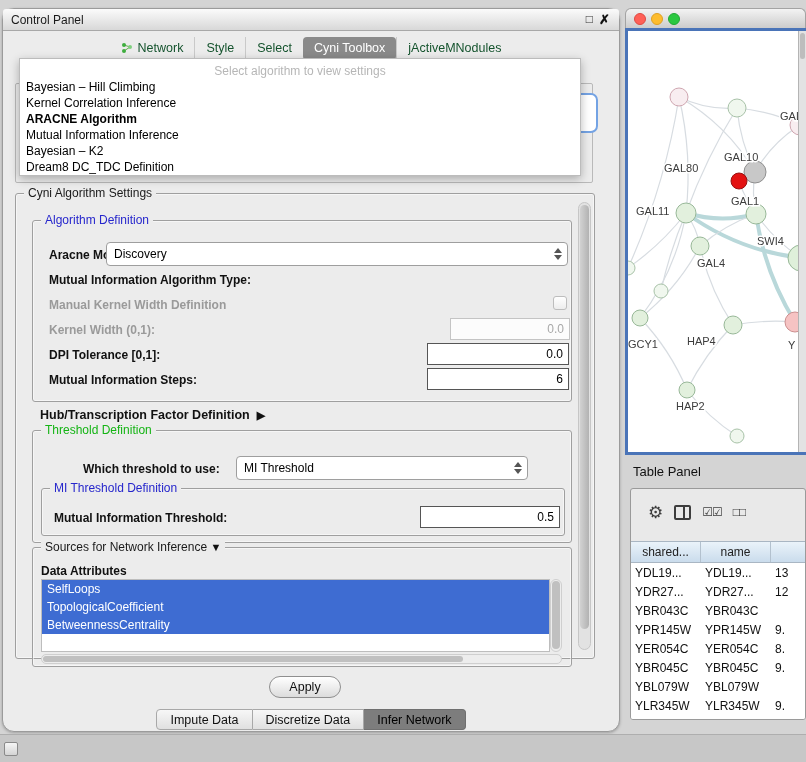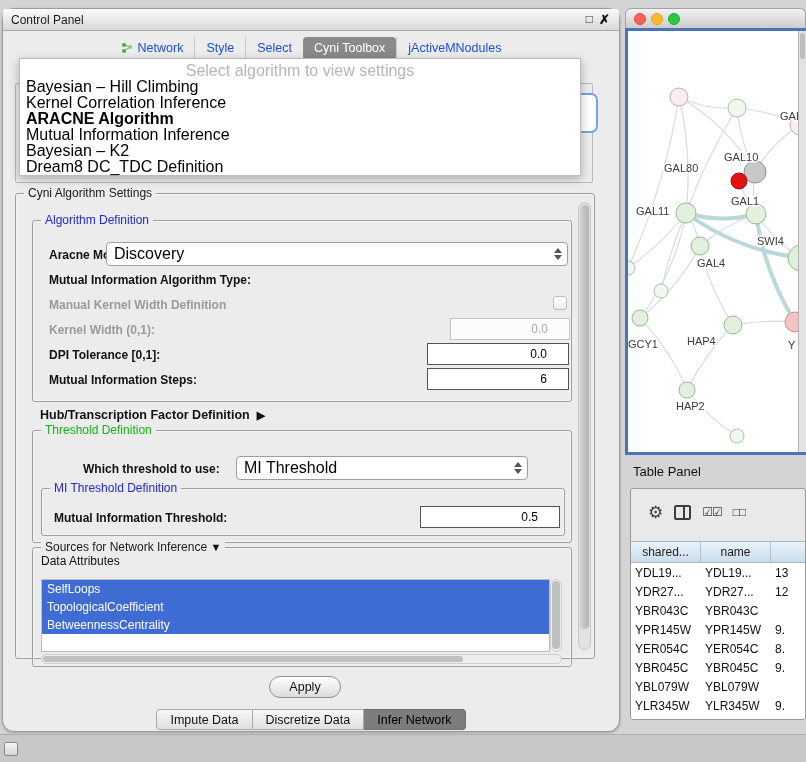"Network" .cp-tab { color: #1d4ed8 -> #14532d }
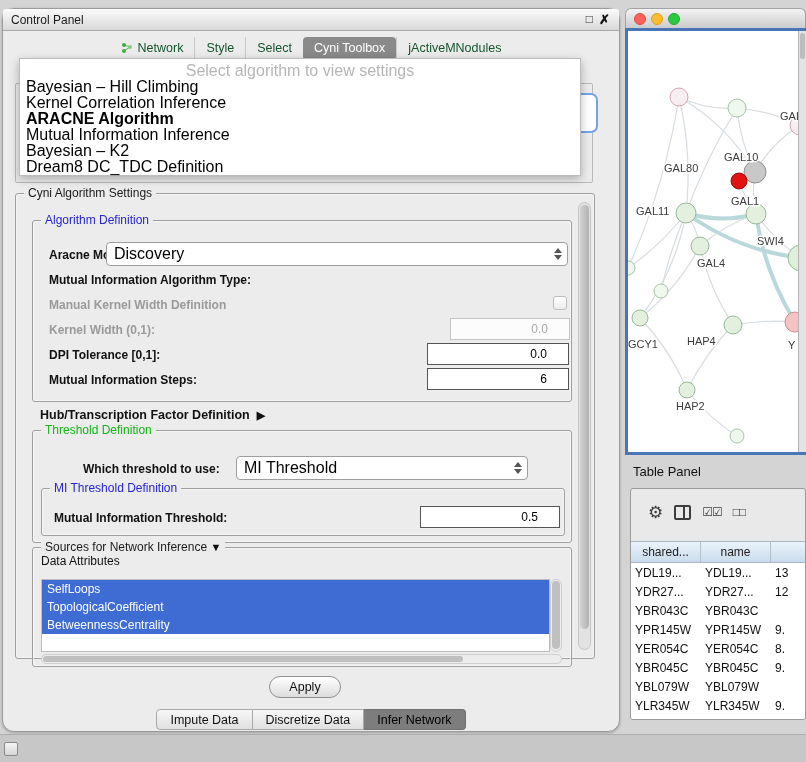"Select algorithm to view settings" .algo-popup { font-size: 16px -> 12px }
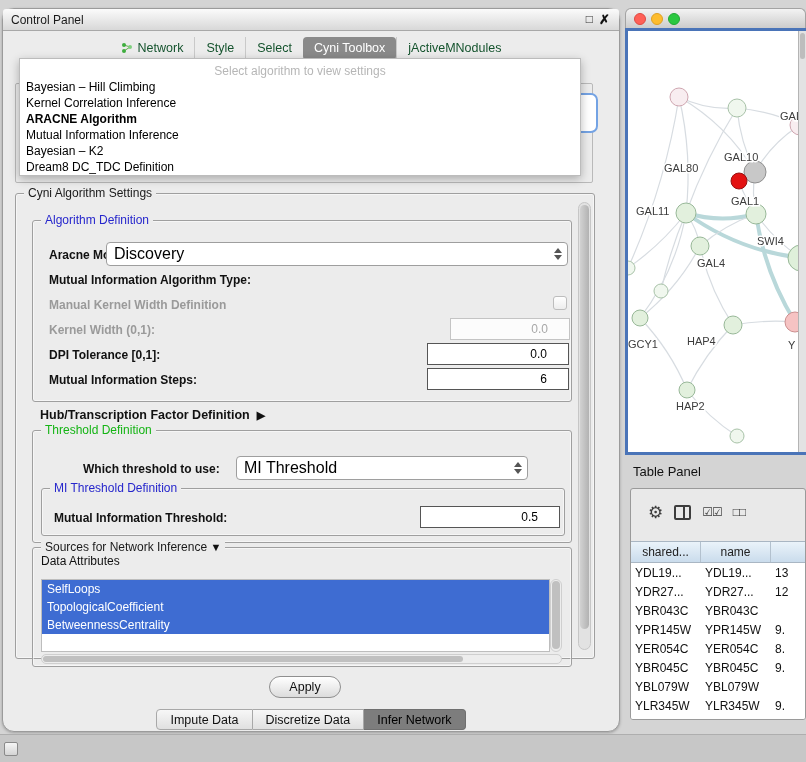"Discovery" .combo { font-size: 16px -> 12px }
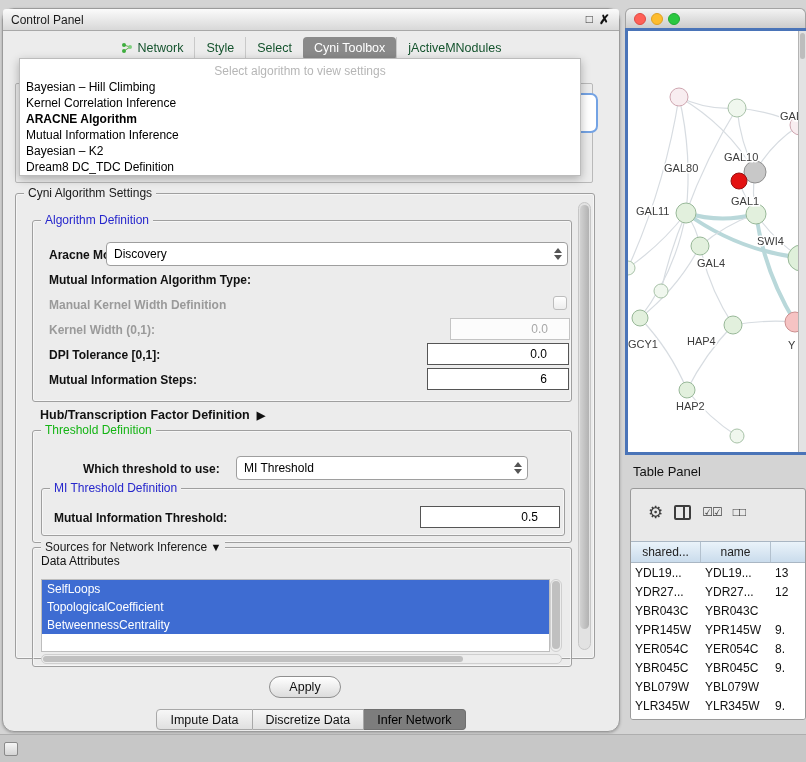"0.0" .field { padding-right: 21px -> 5px }
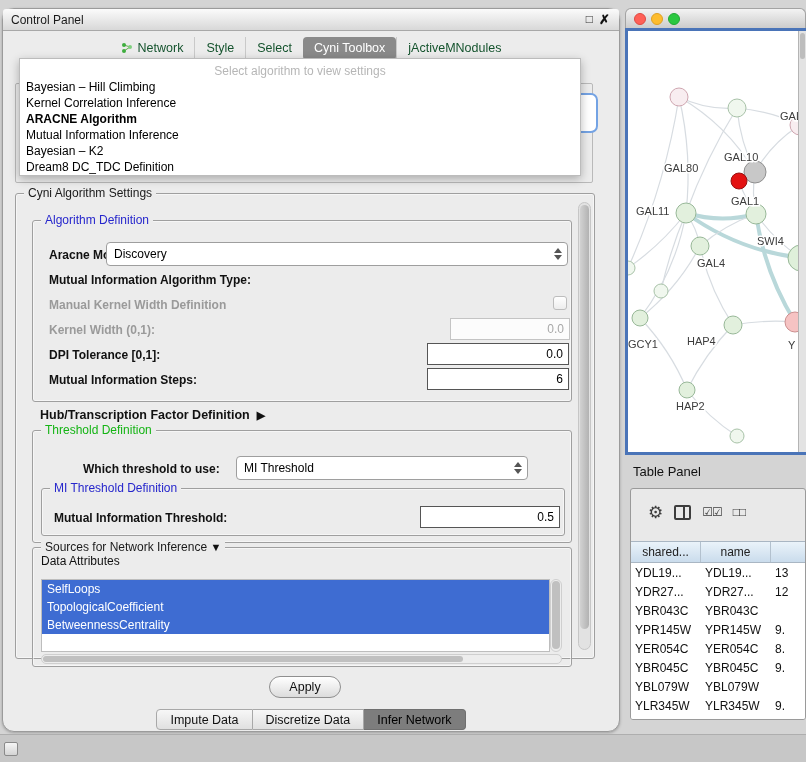"Data Attributes" .data-attr-lbl { font-weight: normal -> bold; top: 6px -> 16px }
